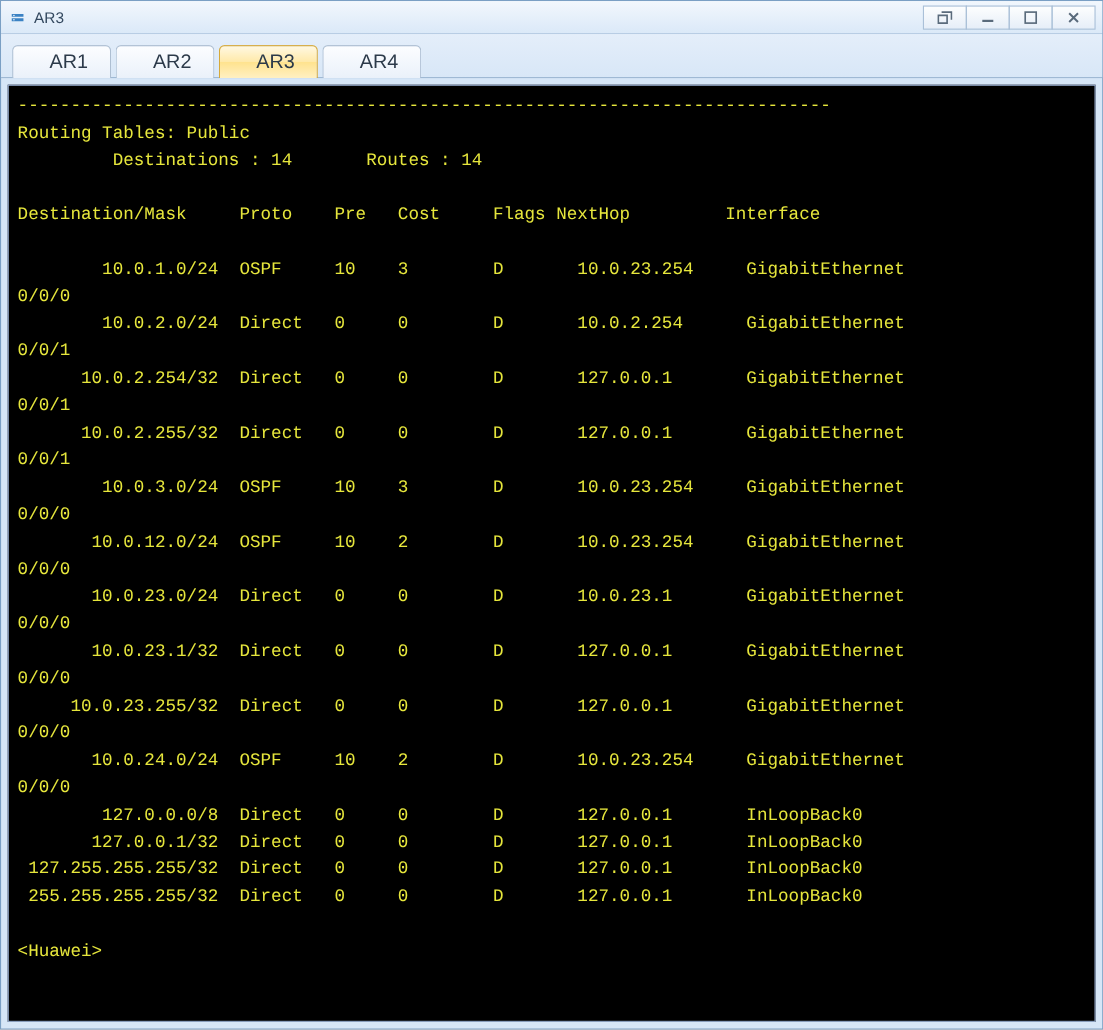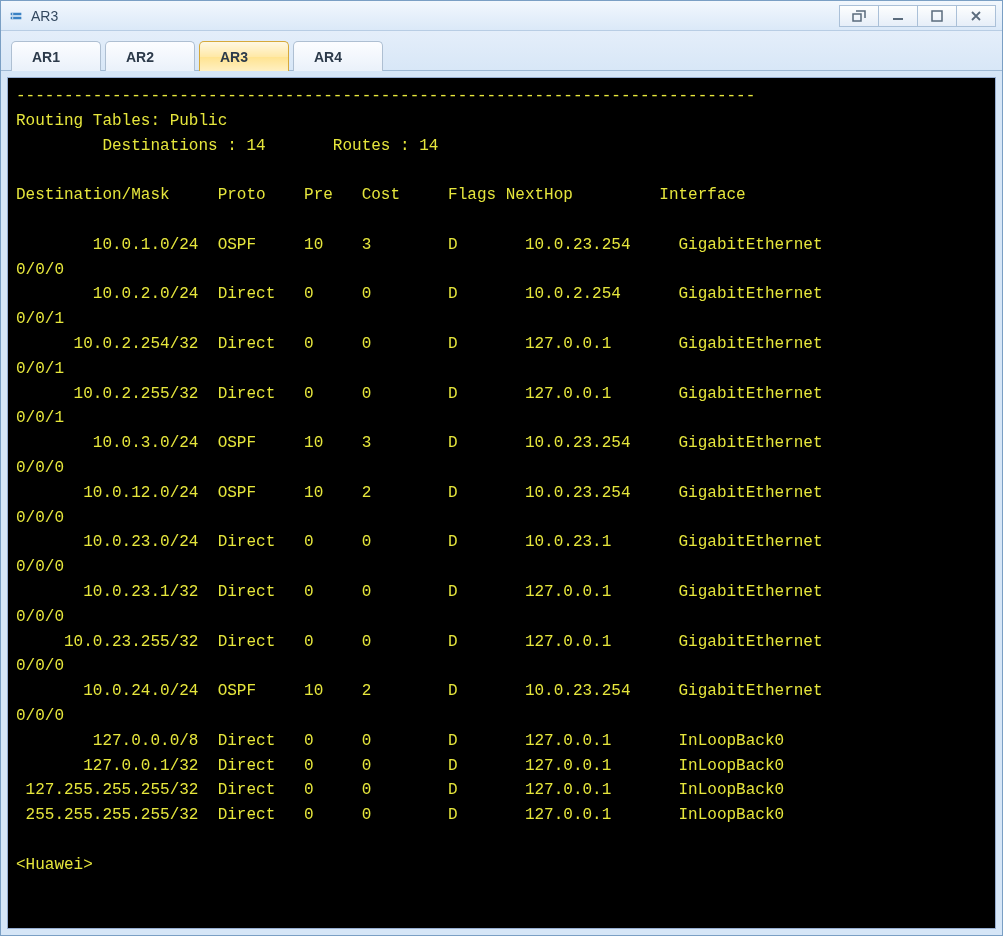"AR1" .tab { font-size: 14px -> 18px; font-weight: bold -> none; justify-content: flex-start -> flex-end }
